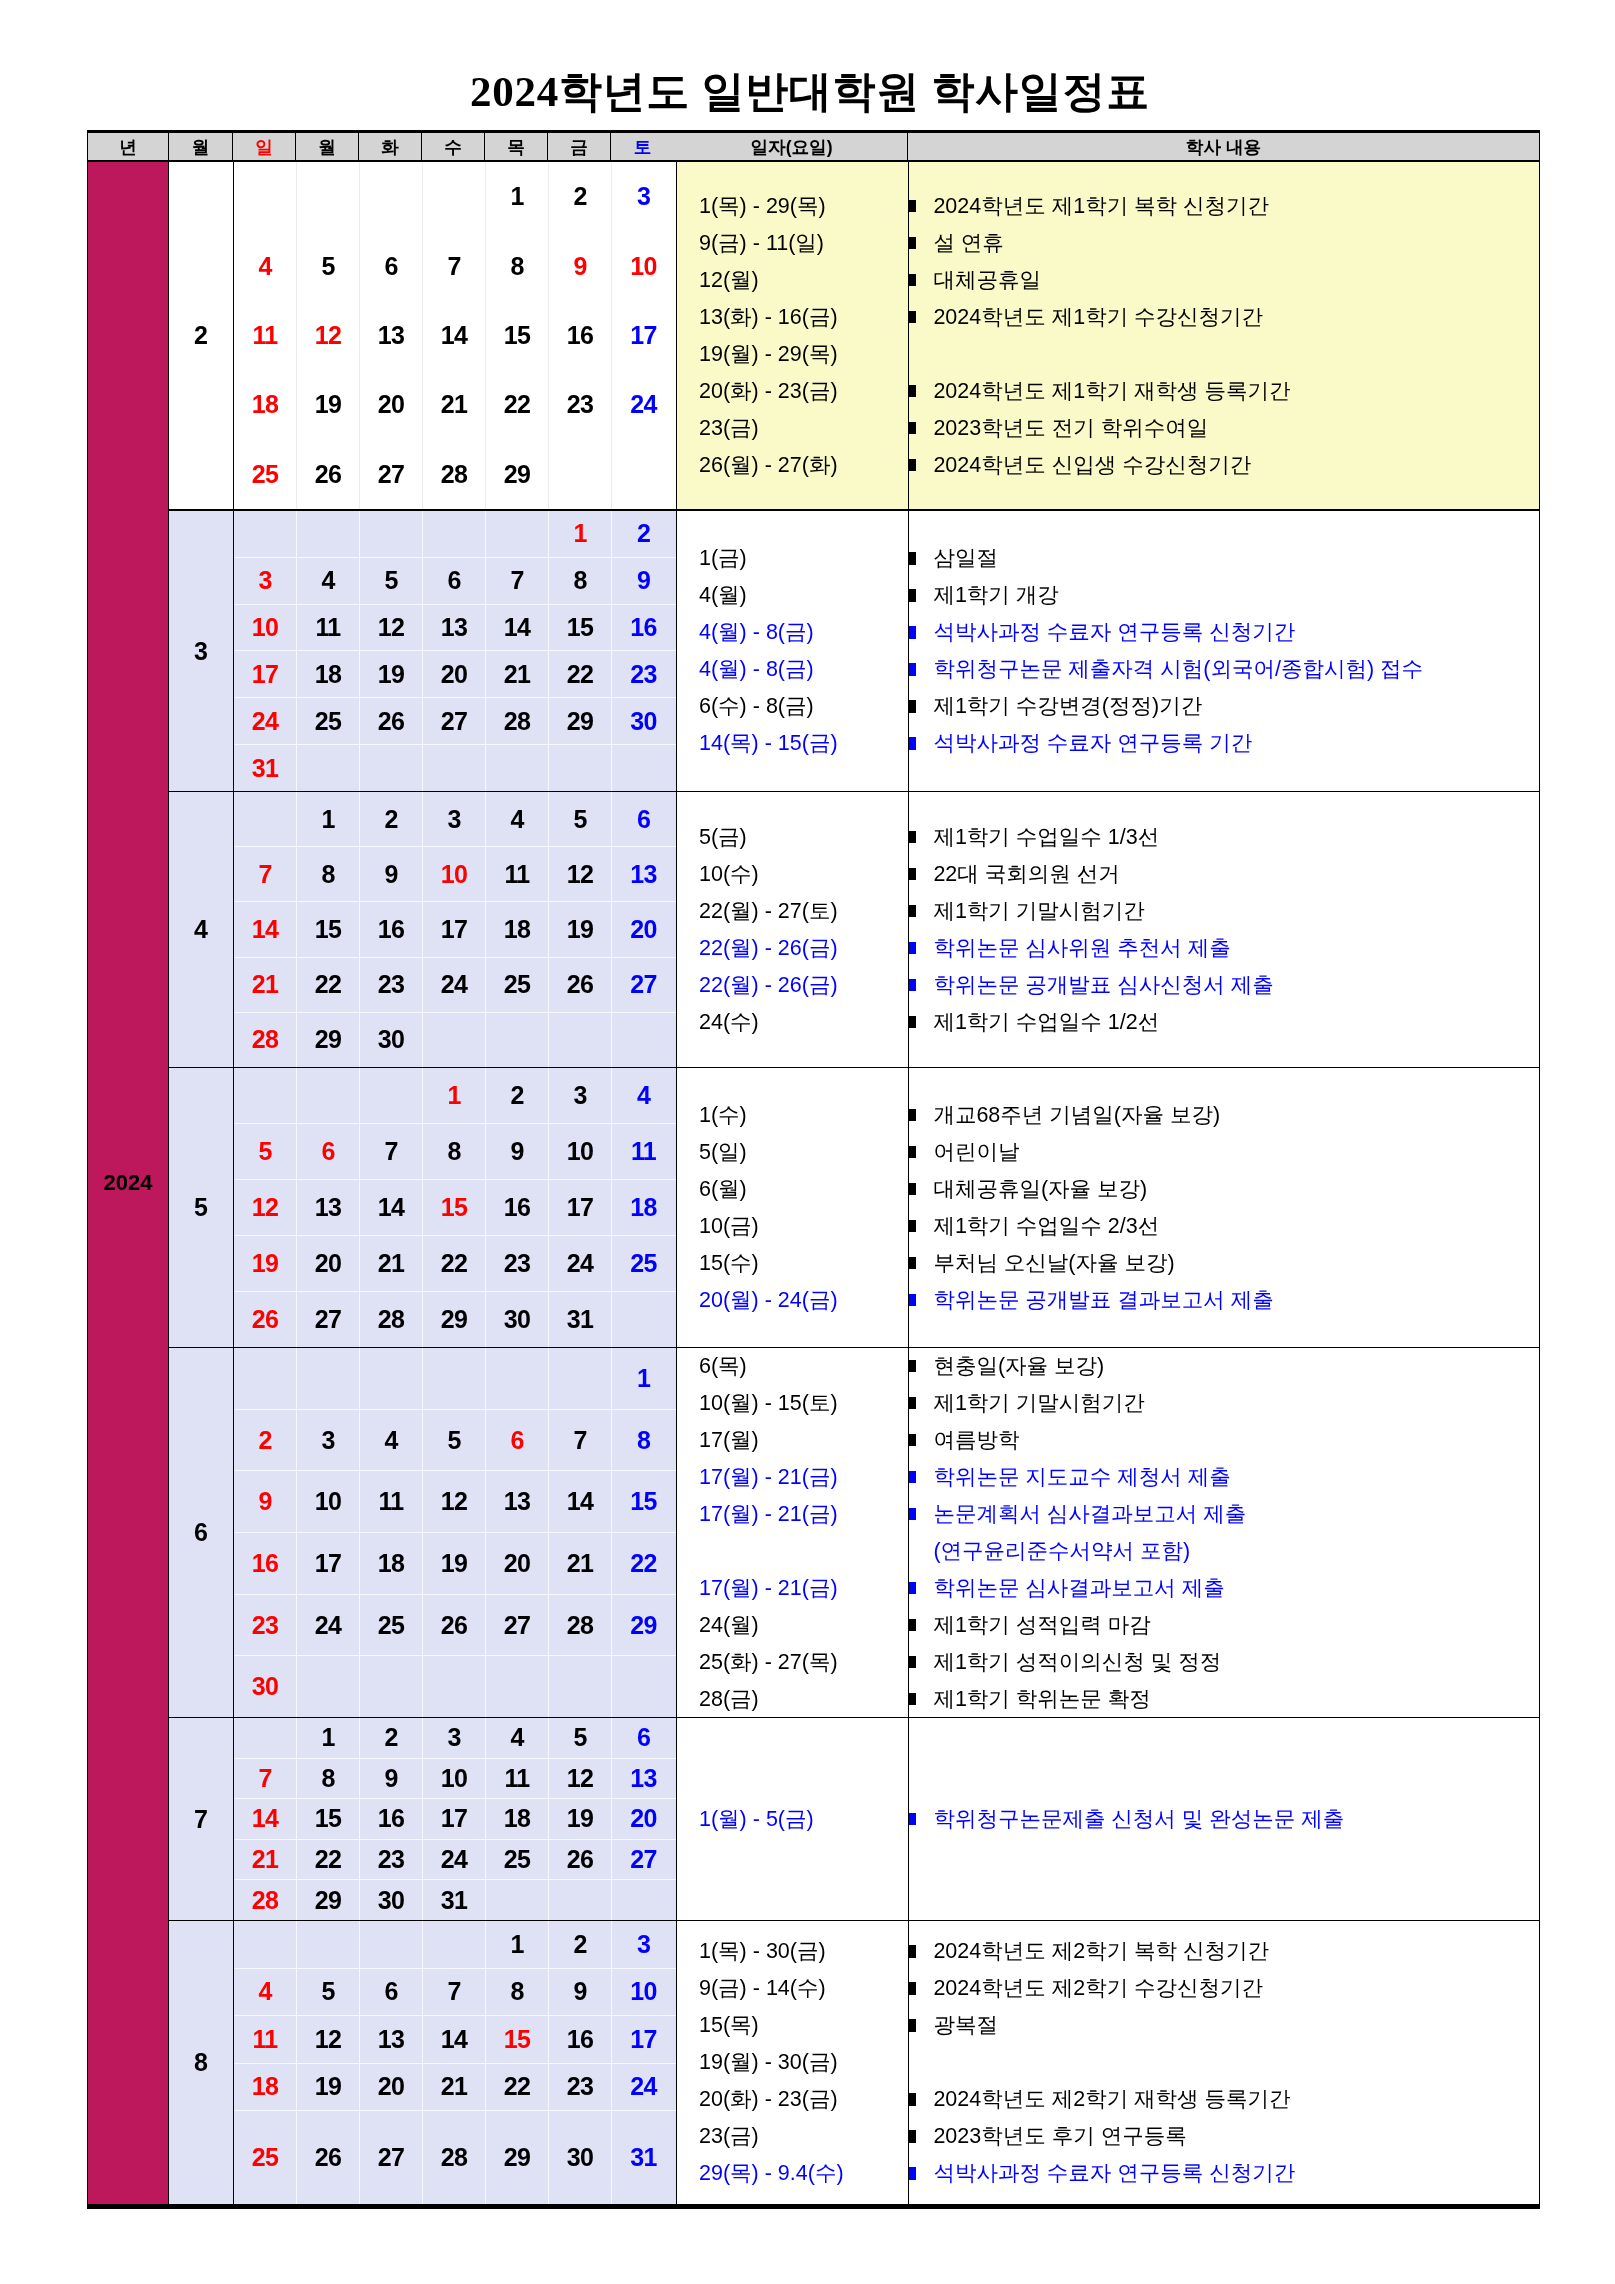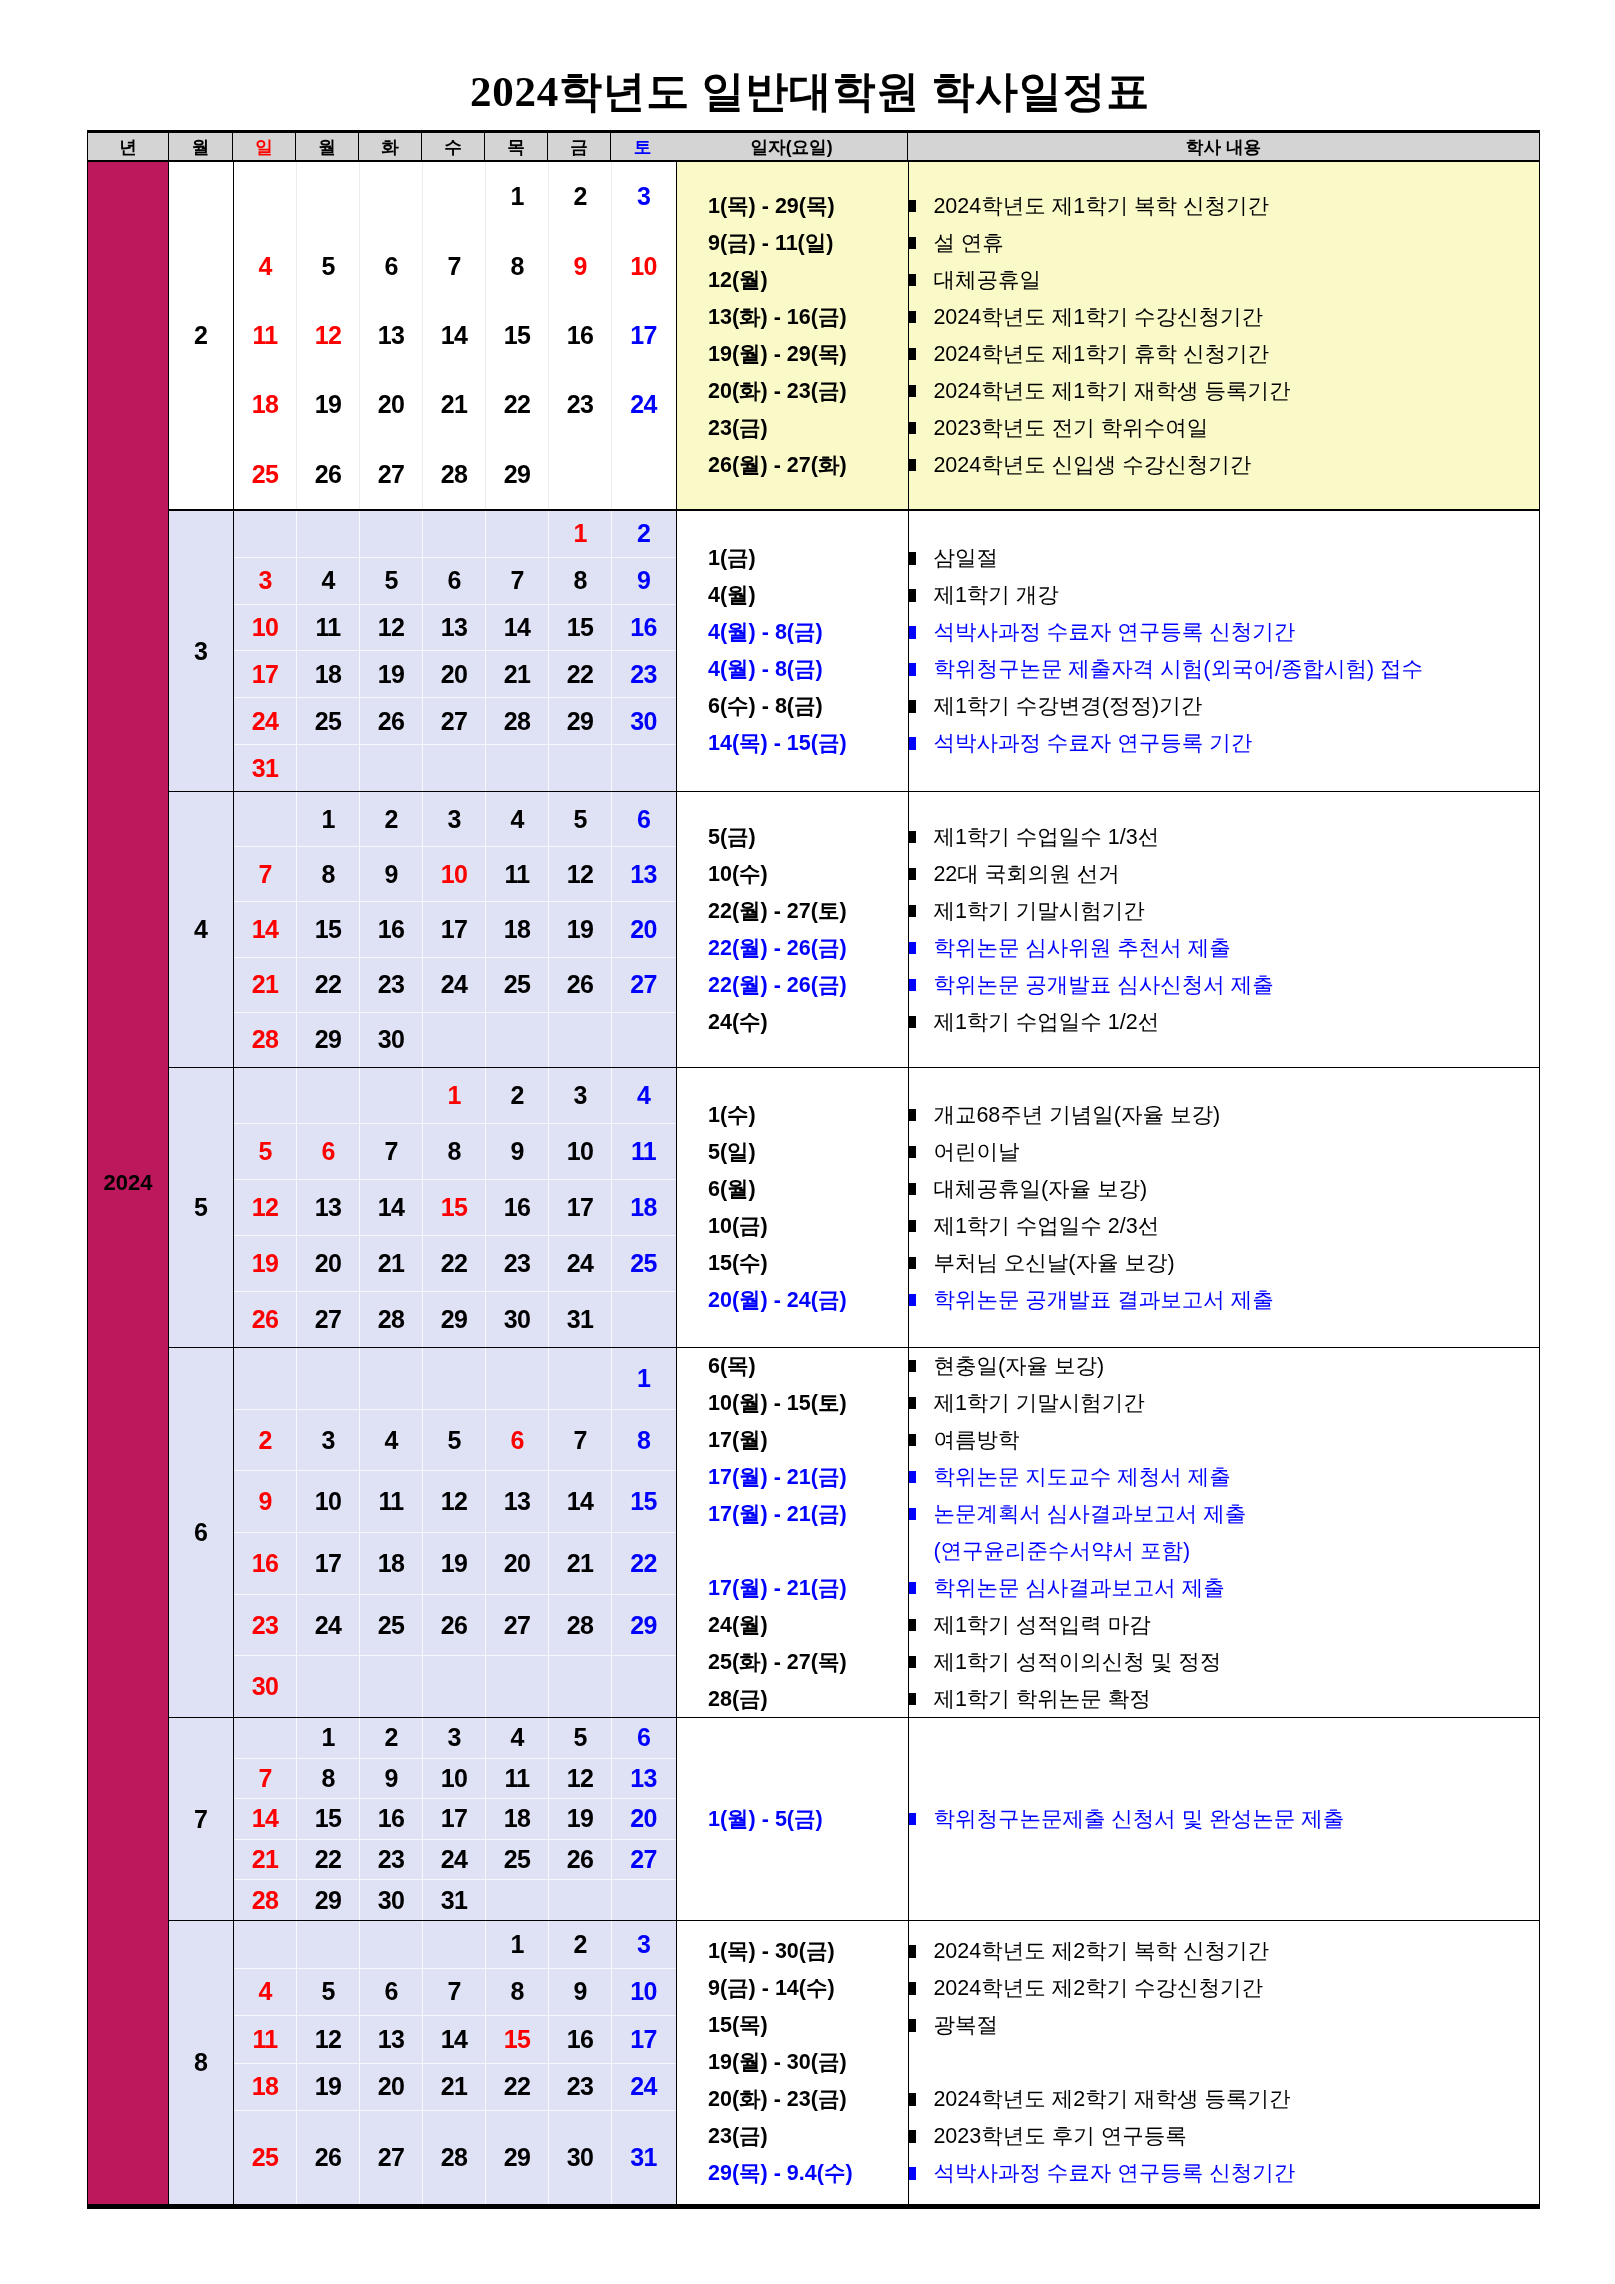"1(목) - 29(목)" .ev-date { font-weight: bold -> none; padding-left: 31px -> 22px }
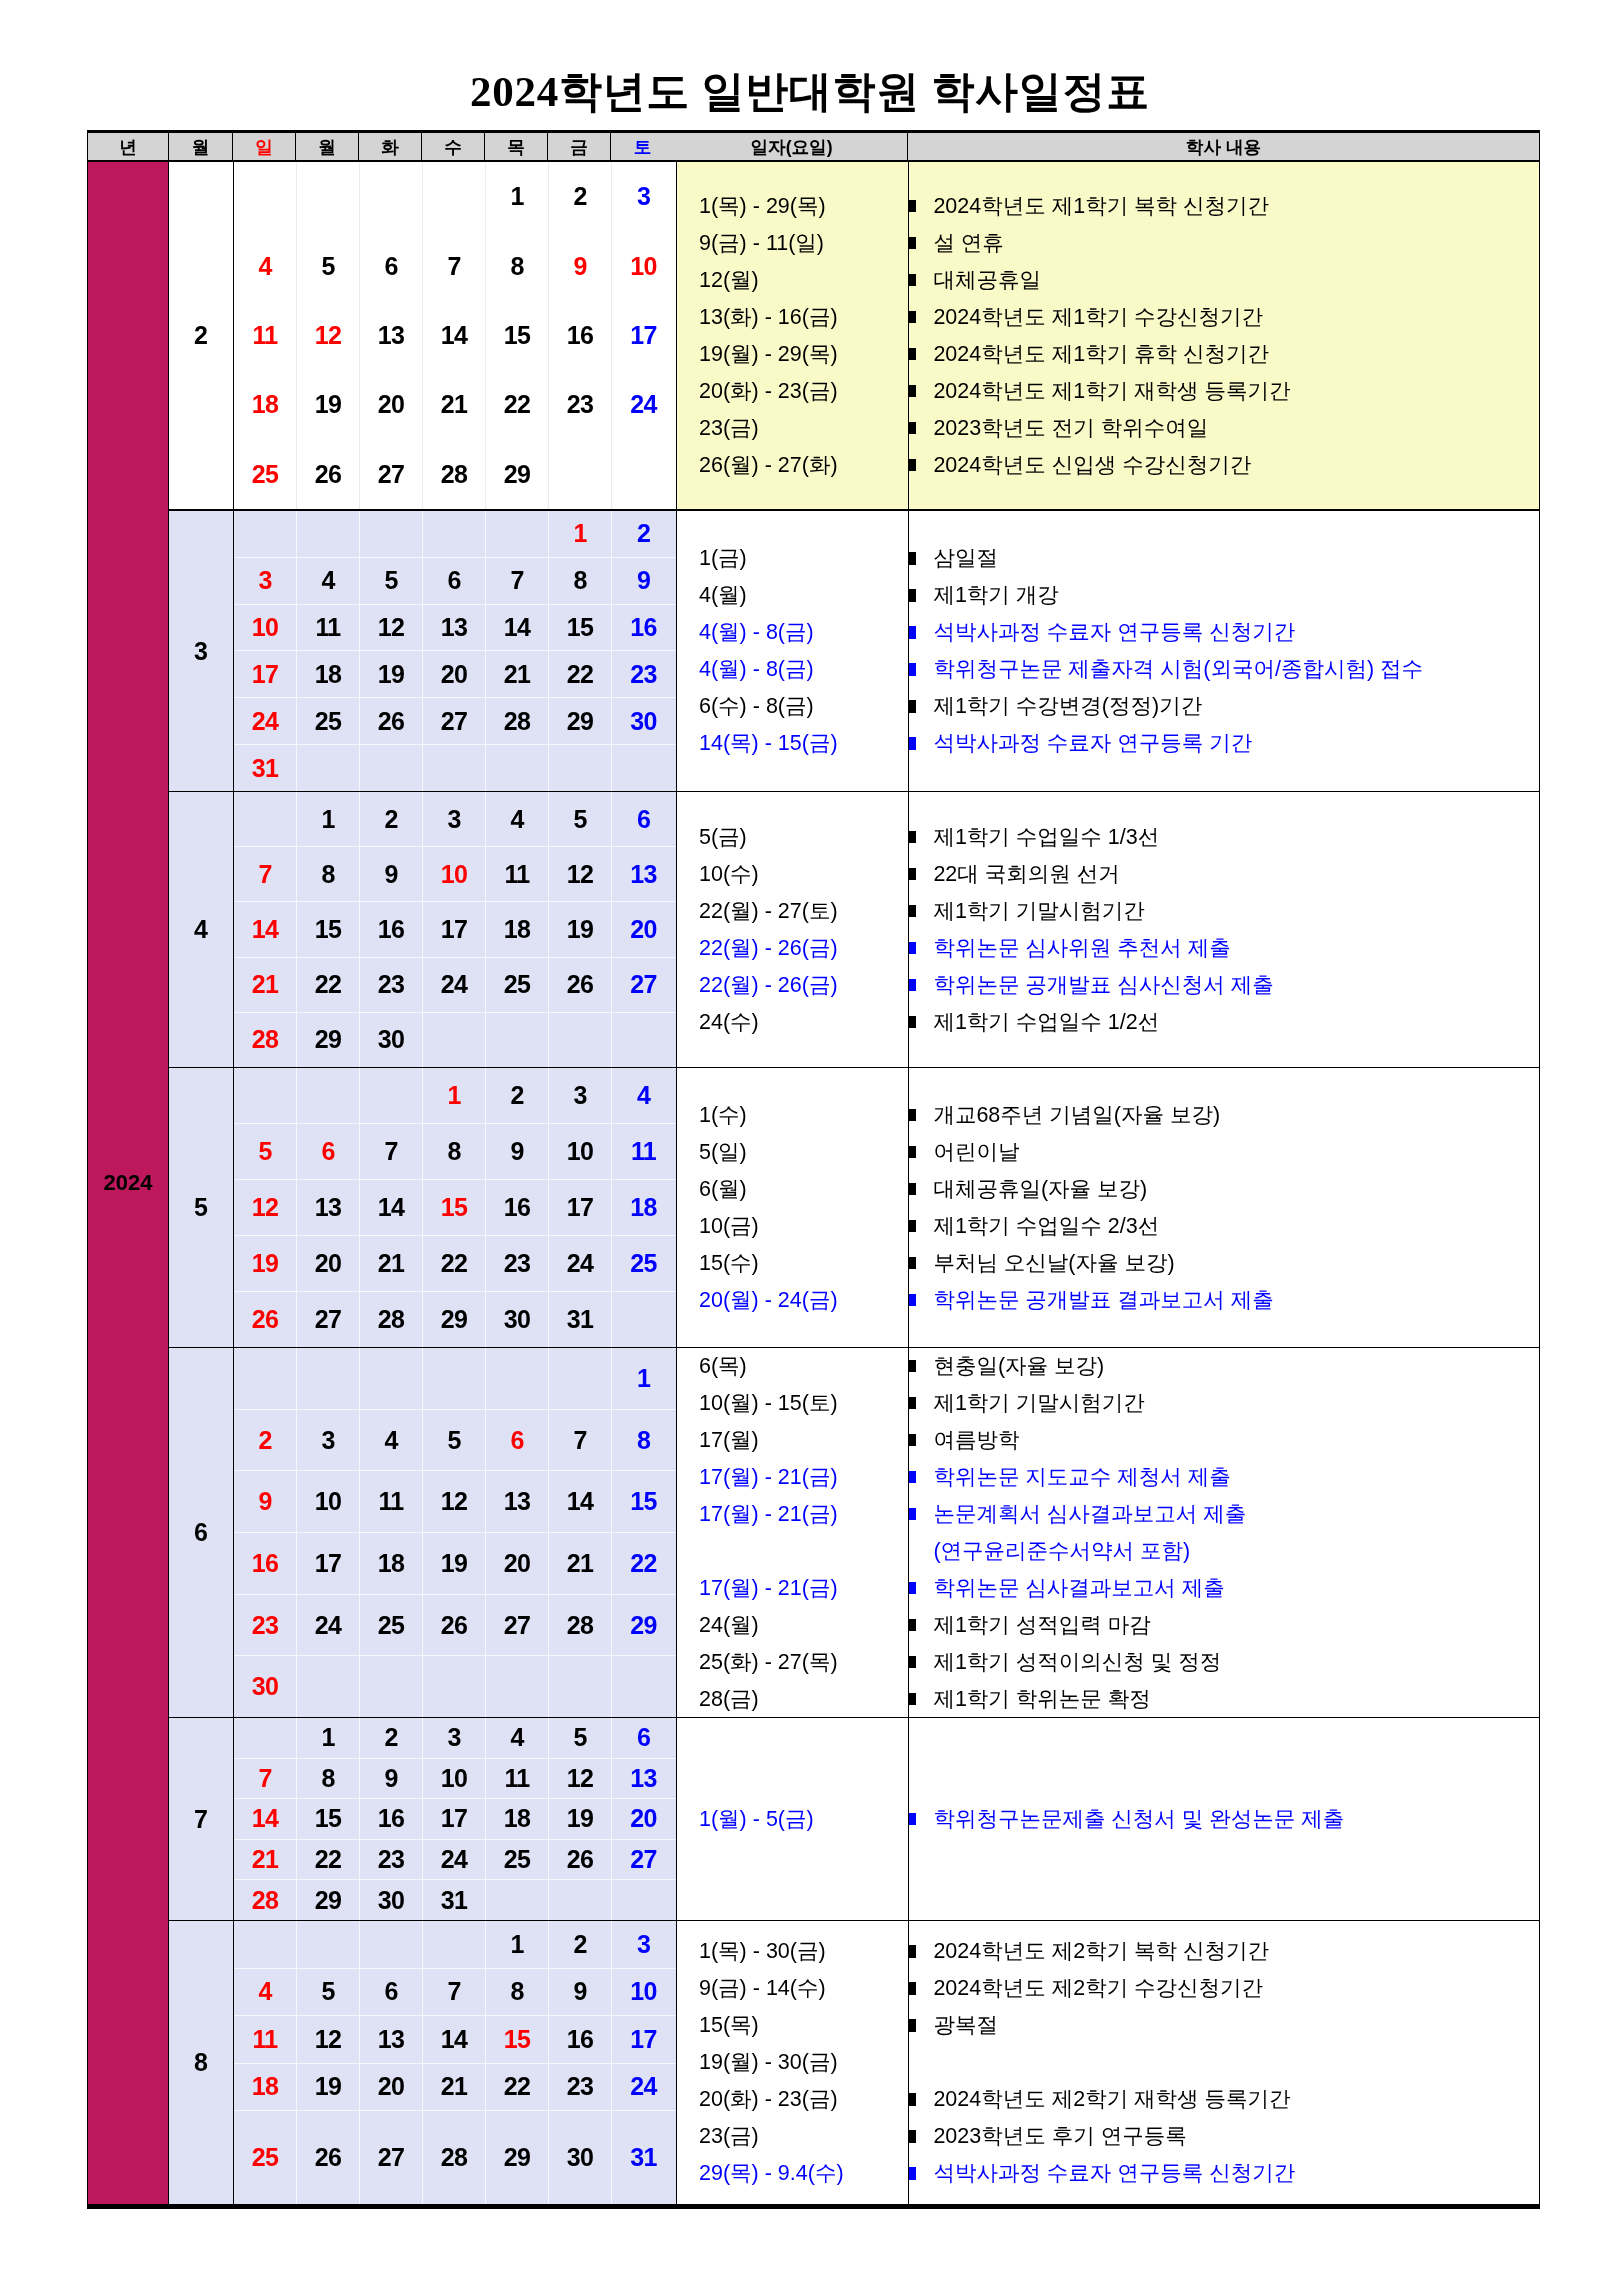"2024학년도 제1학기 휴학 신청기간" div.ev-text { html: <div> <div> <span></span> <span>2024학년도 제1학기 휴학 신청기간</span> </div> </div> -> none }
